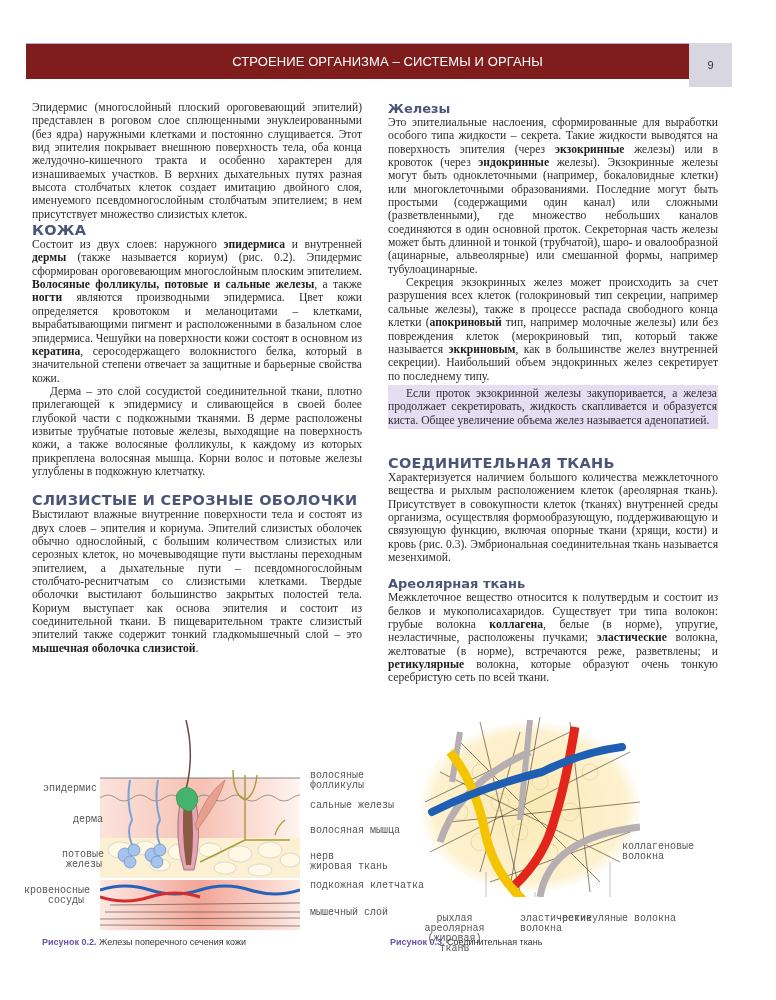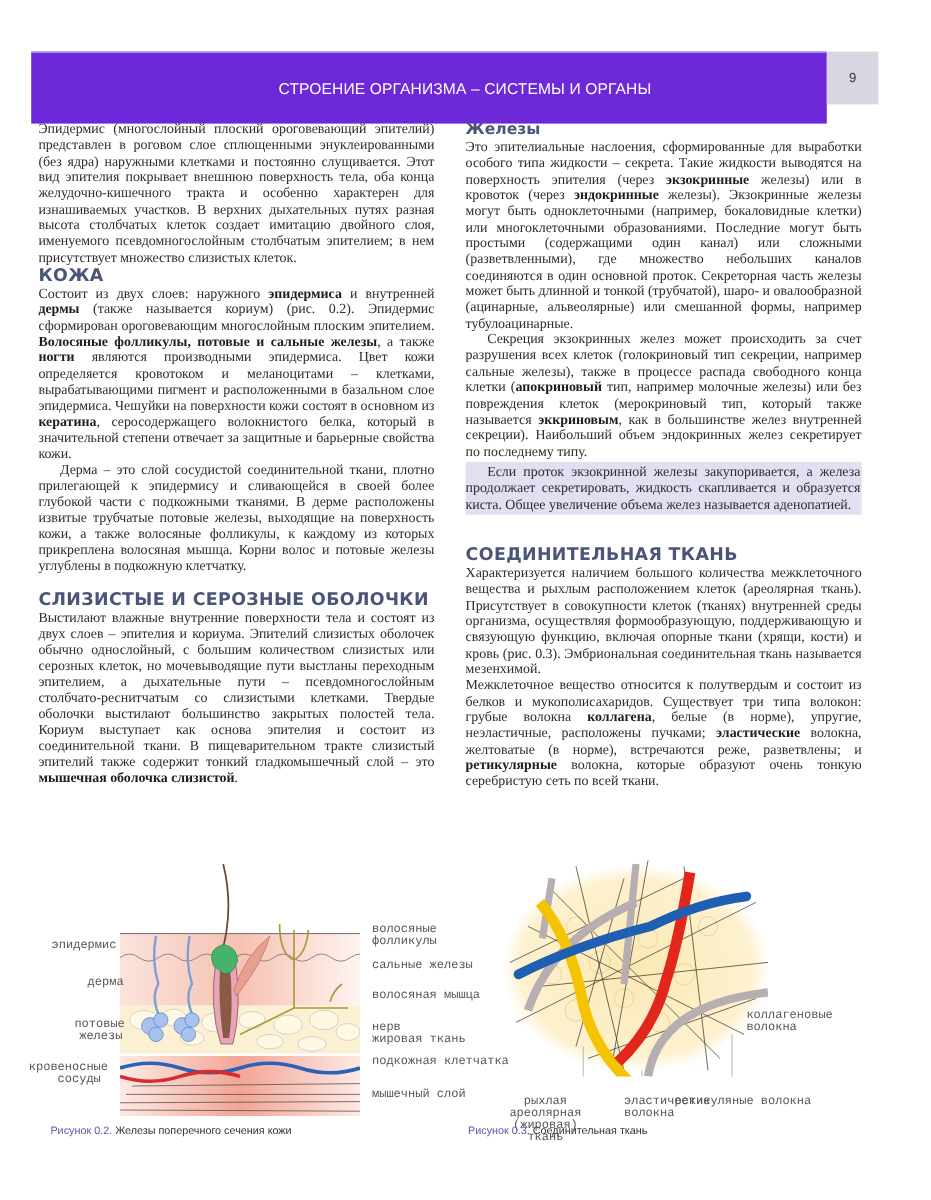"СТРОЕНИЕ ОРГАНИЗМА – СИСТЕМЫ И" .header-bar { background: #6d28d9 -> #7f1d1d; height: 60px -> 36px }
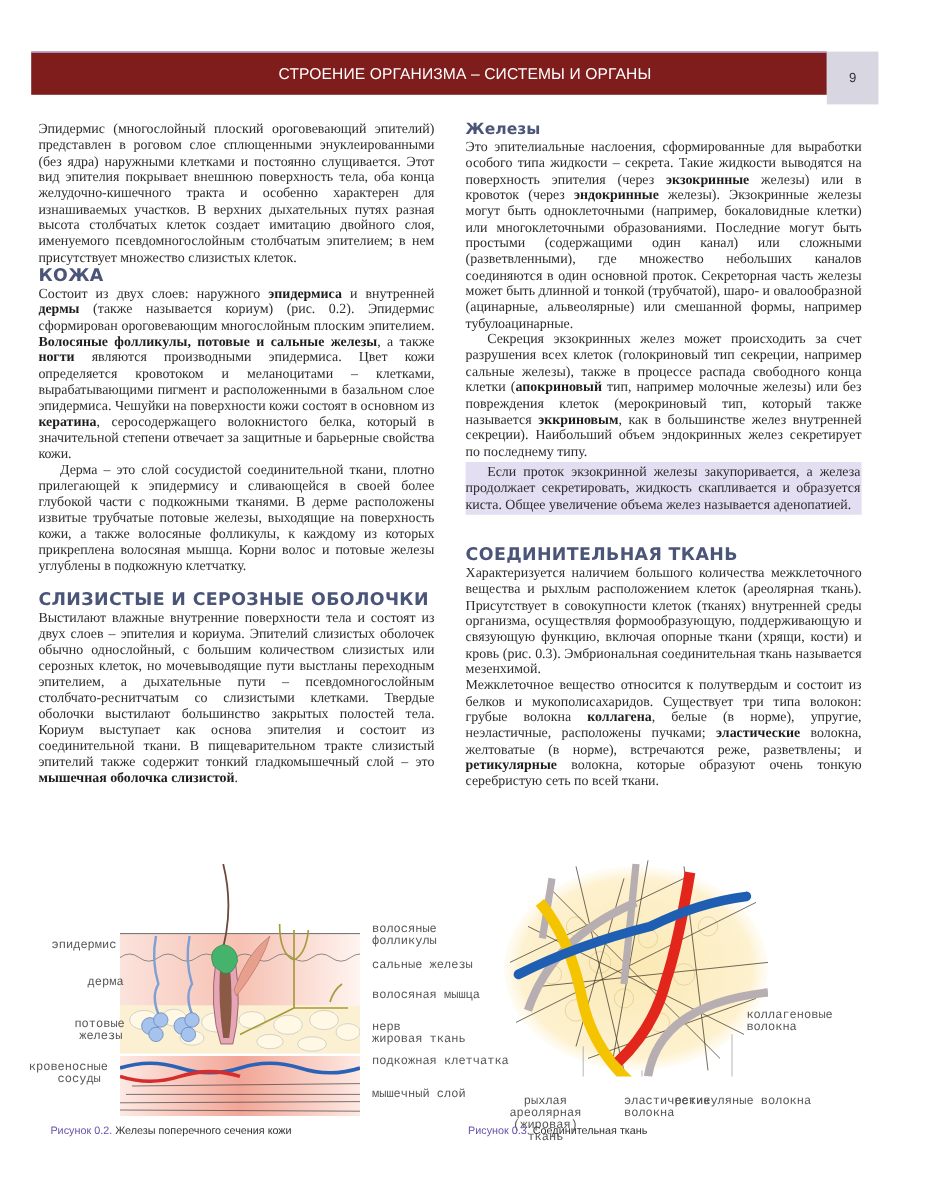"Ареолярная ткань" h3.sub { html: none -> <h3>Ареолярная ткань</h3> }
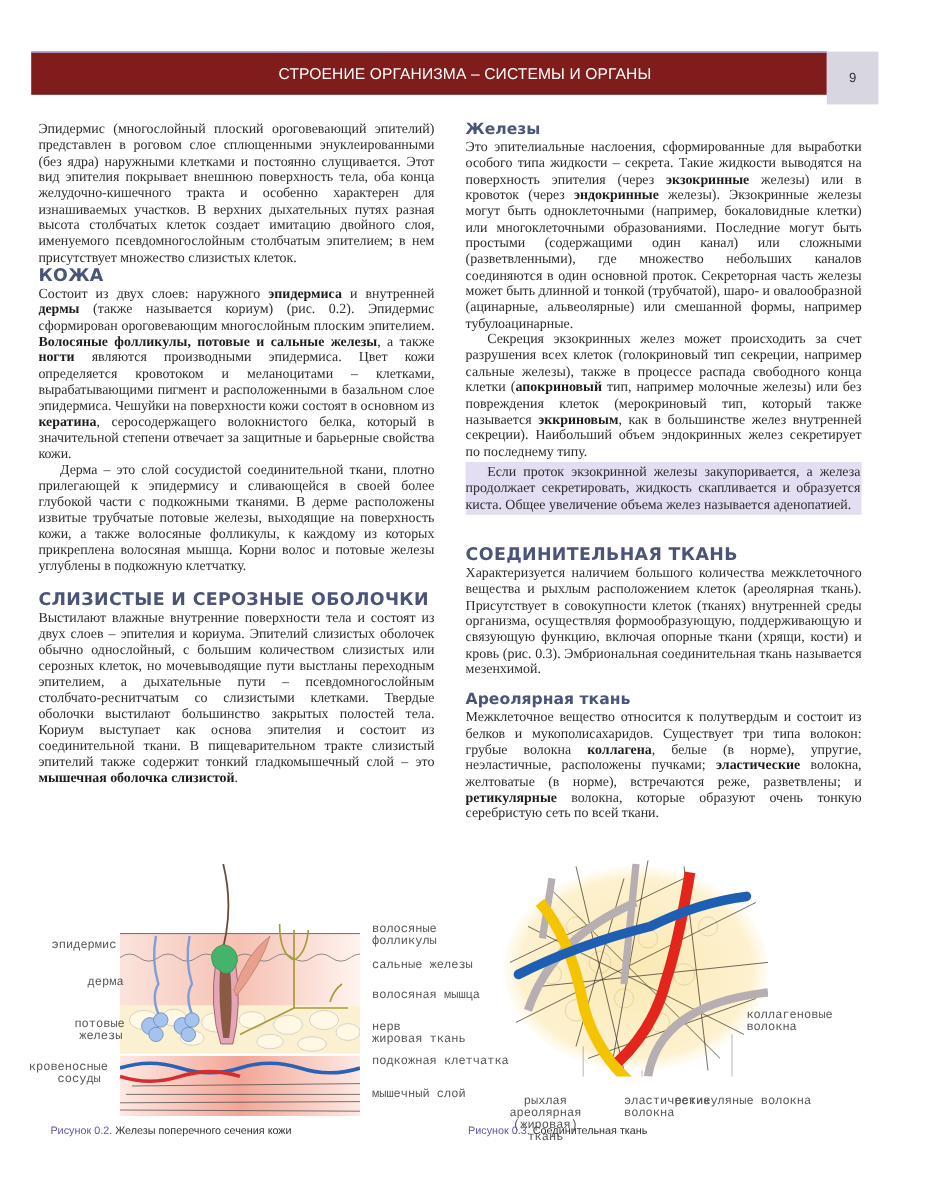"Рисунок 0.2." .fig-caption .fig-num { font-weight: normal -> bold }
